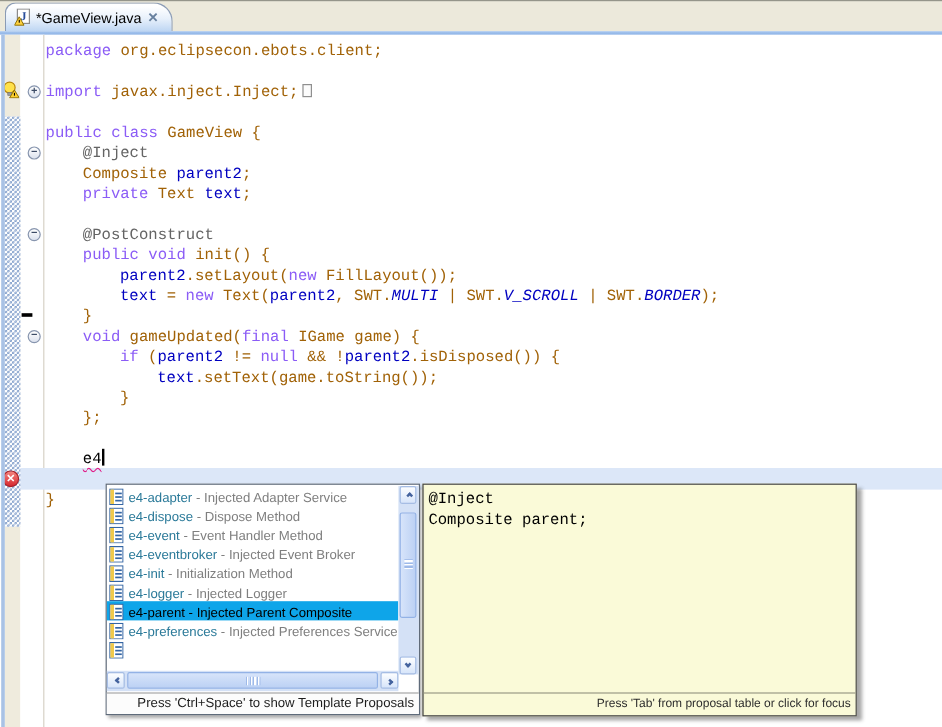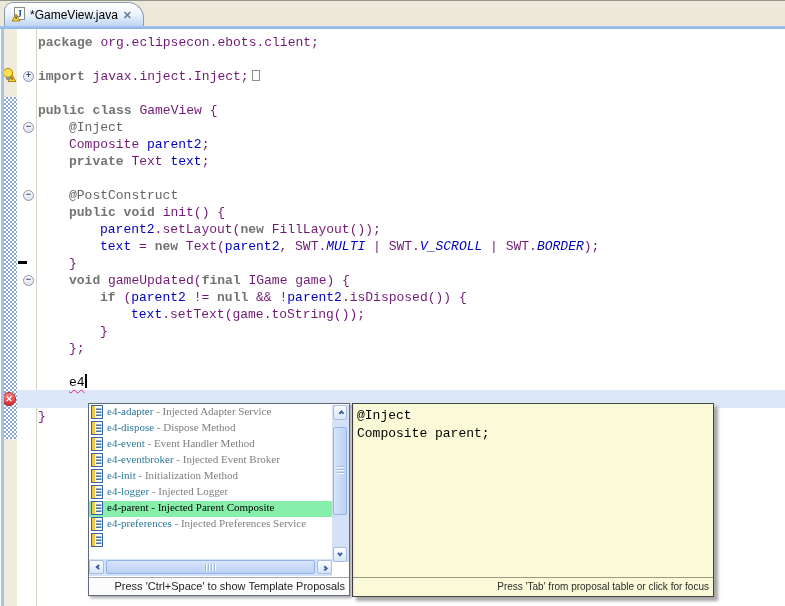"package" .kw { color: #737373 -> #8b5cf6; font-weight: bold -> normal }
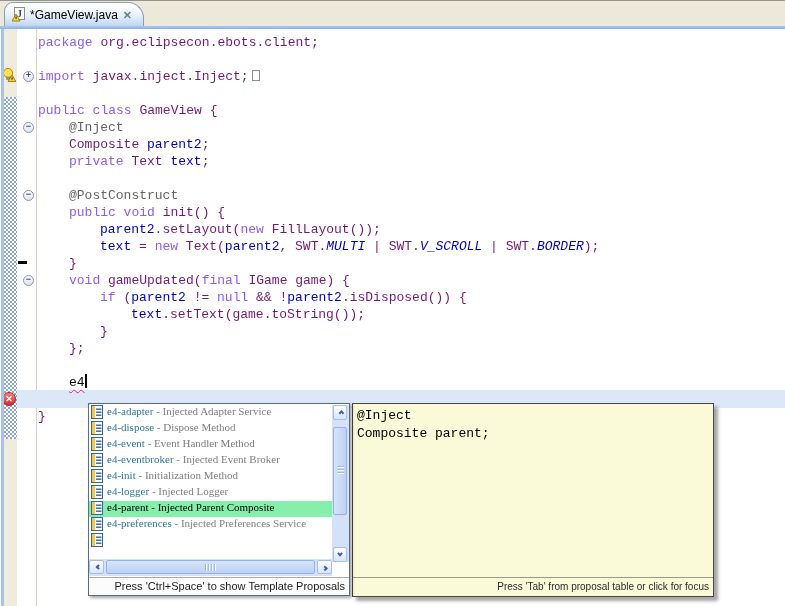"org.eclipsecon.ebots.client;" .pl { color: #701a75 -> #a16207 }
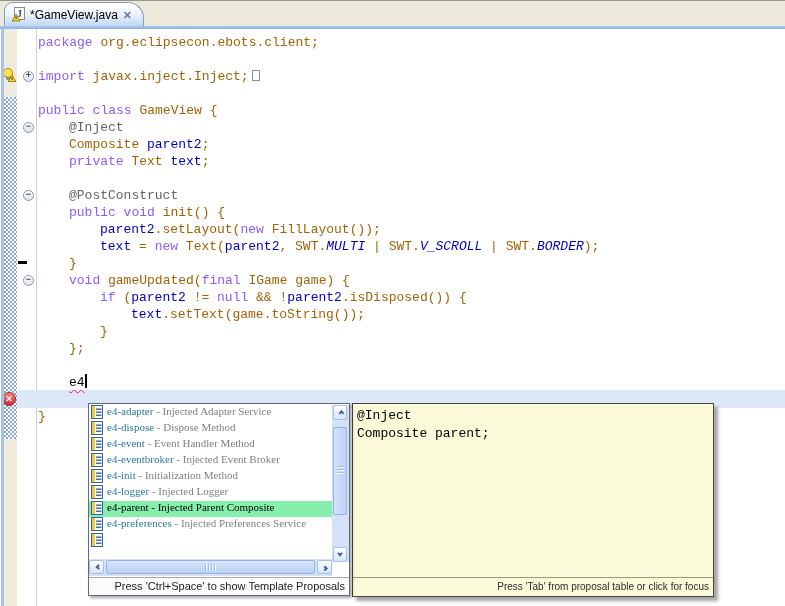"e4-adapter - Injected Adapter Service" .cl-row { align-items: flex-start -> flex-end; font-family: Liberation Serif, serif -> none }
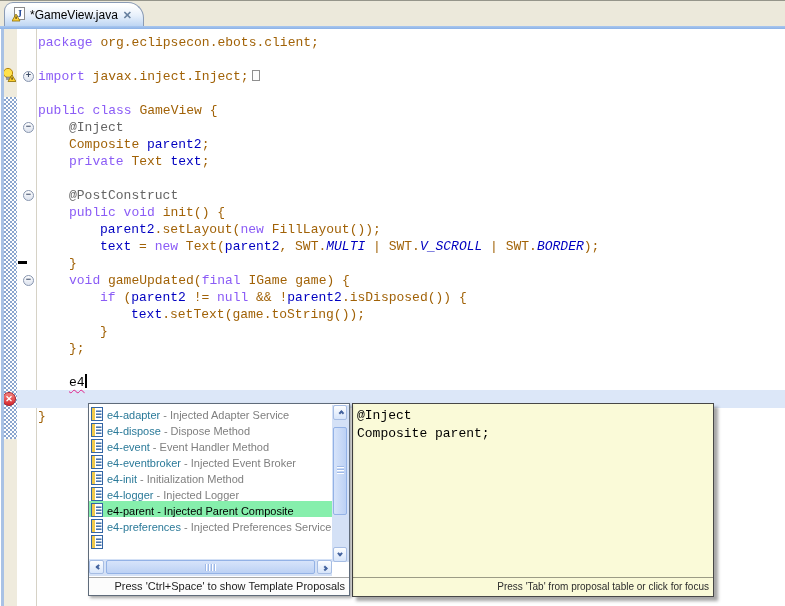"e4-parent - Injected Parent Composite" .cl-row.sel { background: #86efac -> #0ea5e9 }
